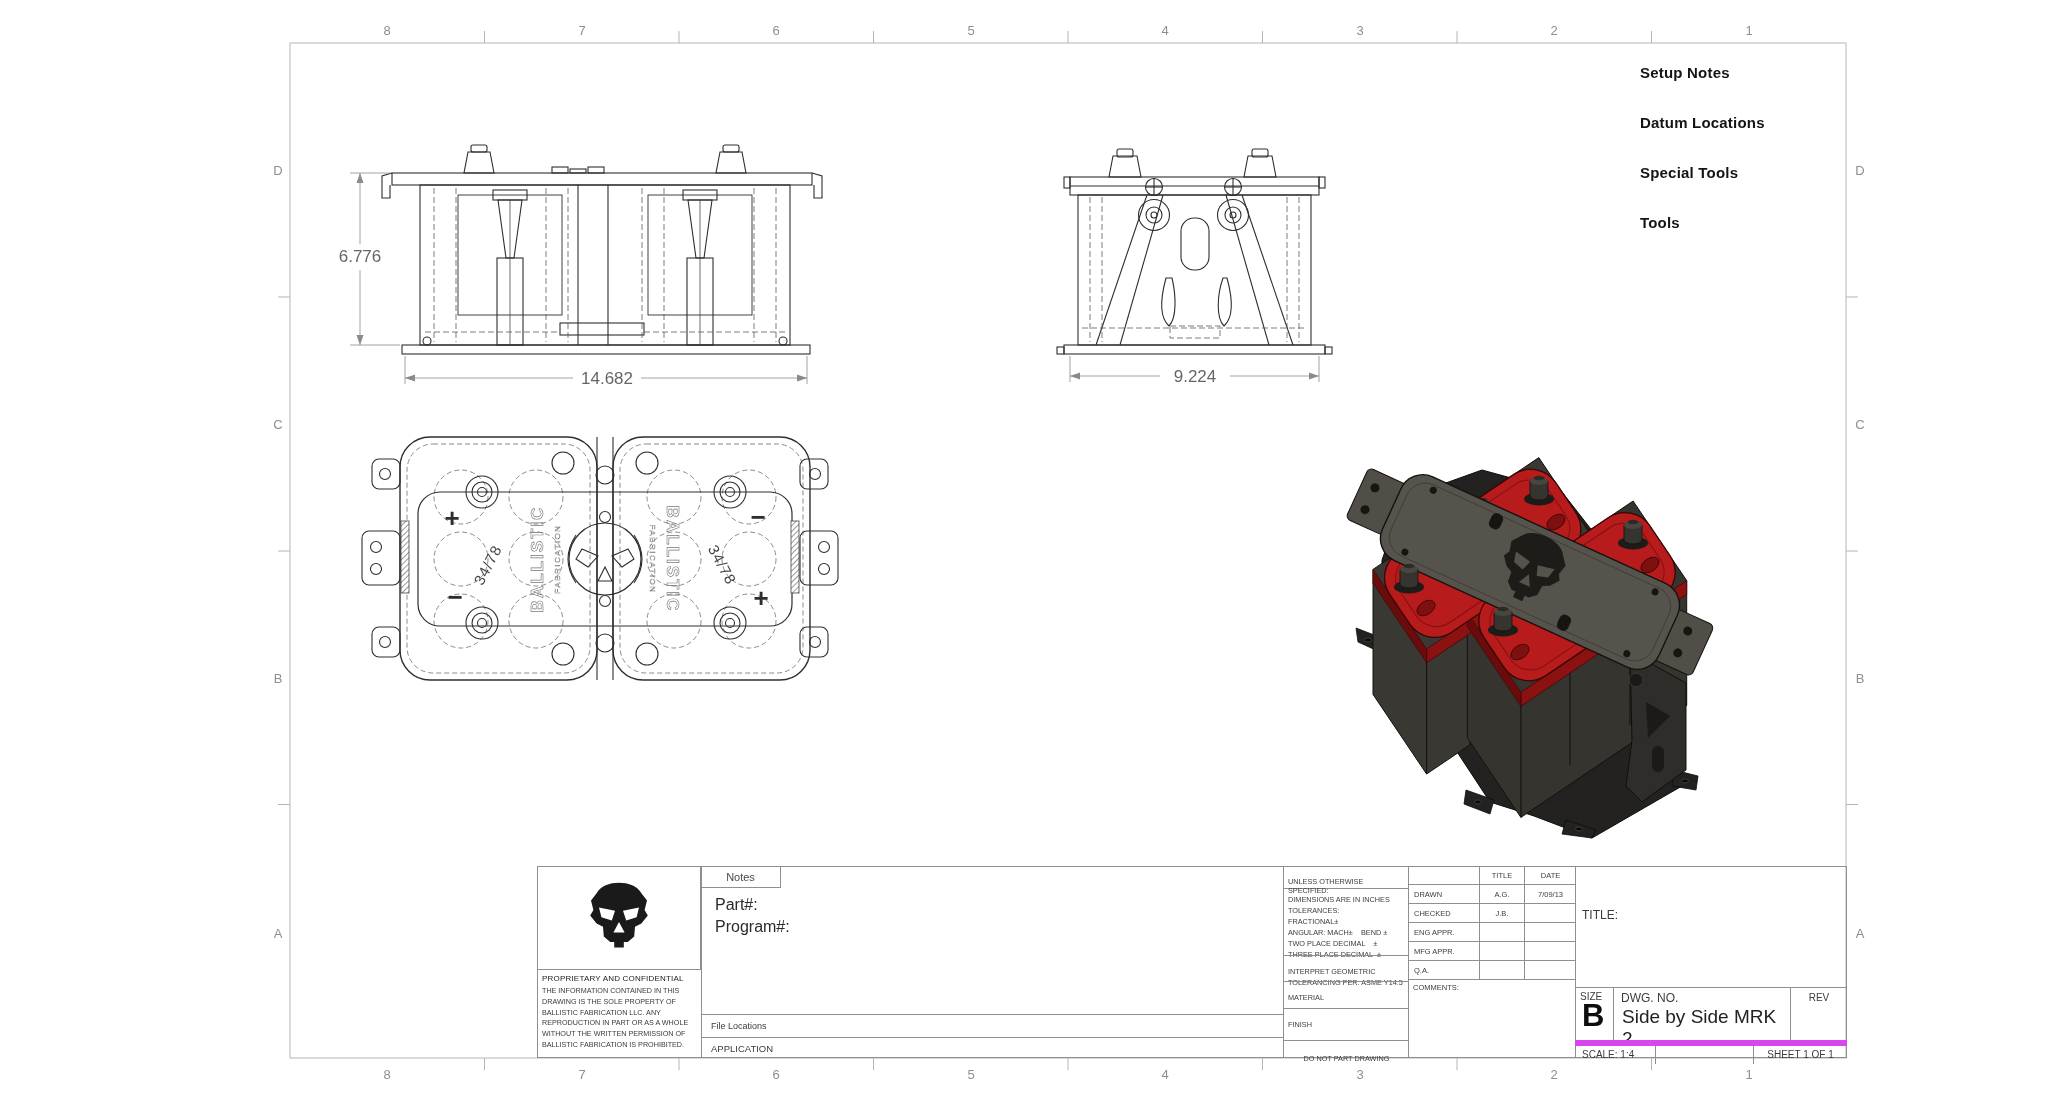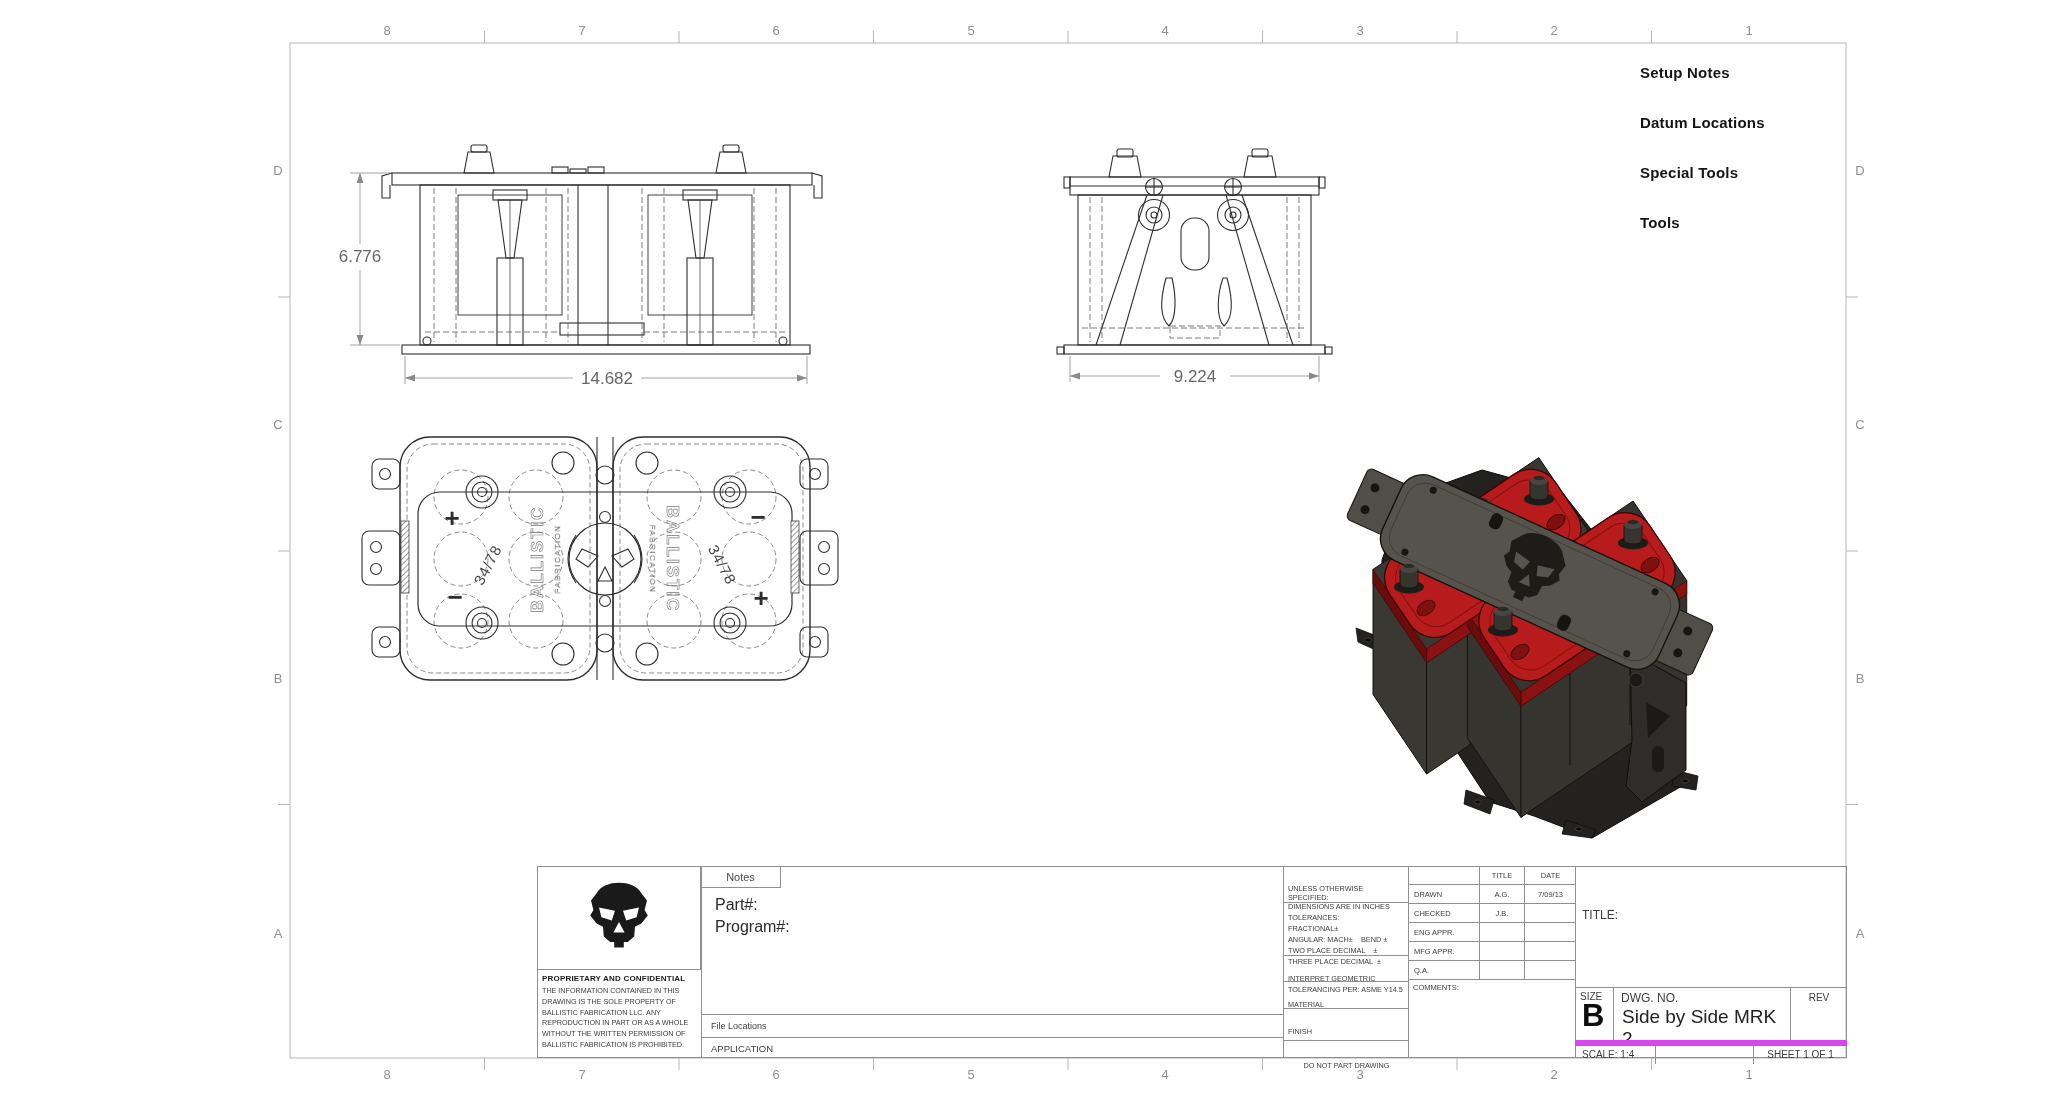"UNLESS OTHERWISE SPECIFIED:" .tol-col .cell { padding: 18px 4px -> 11px 4px }
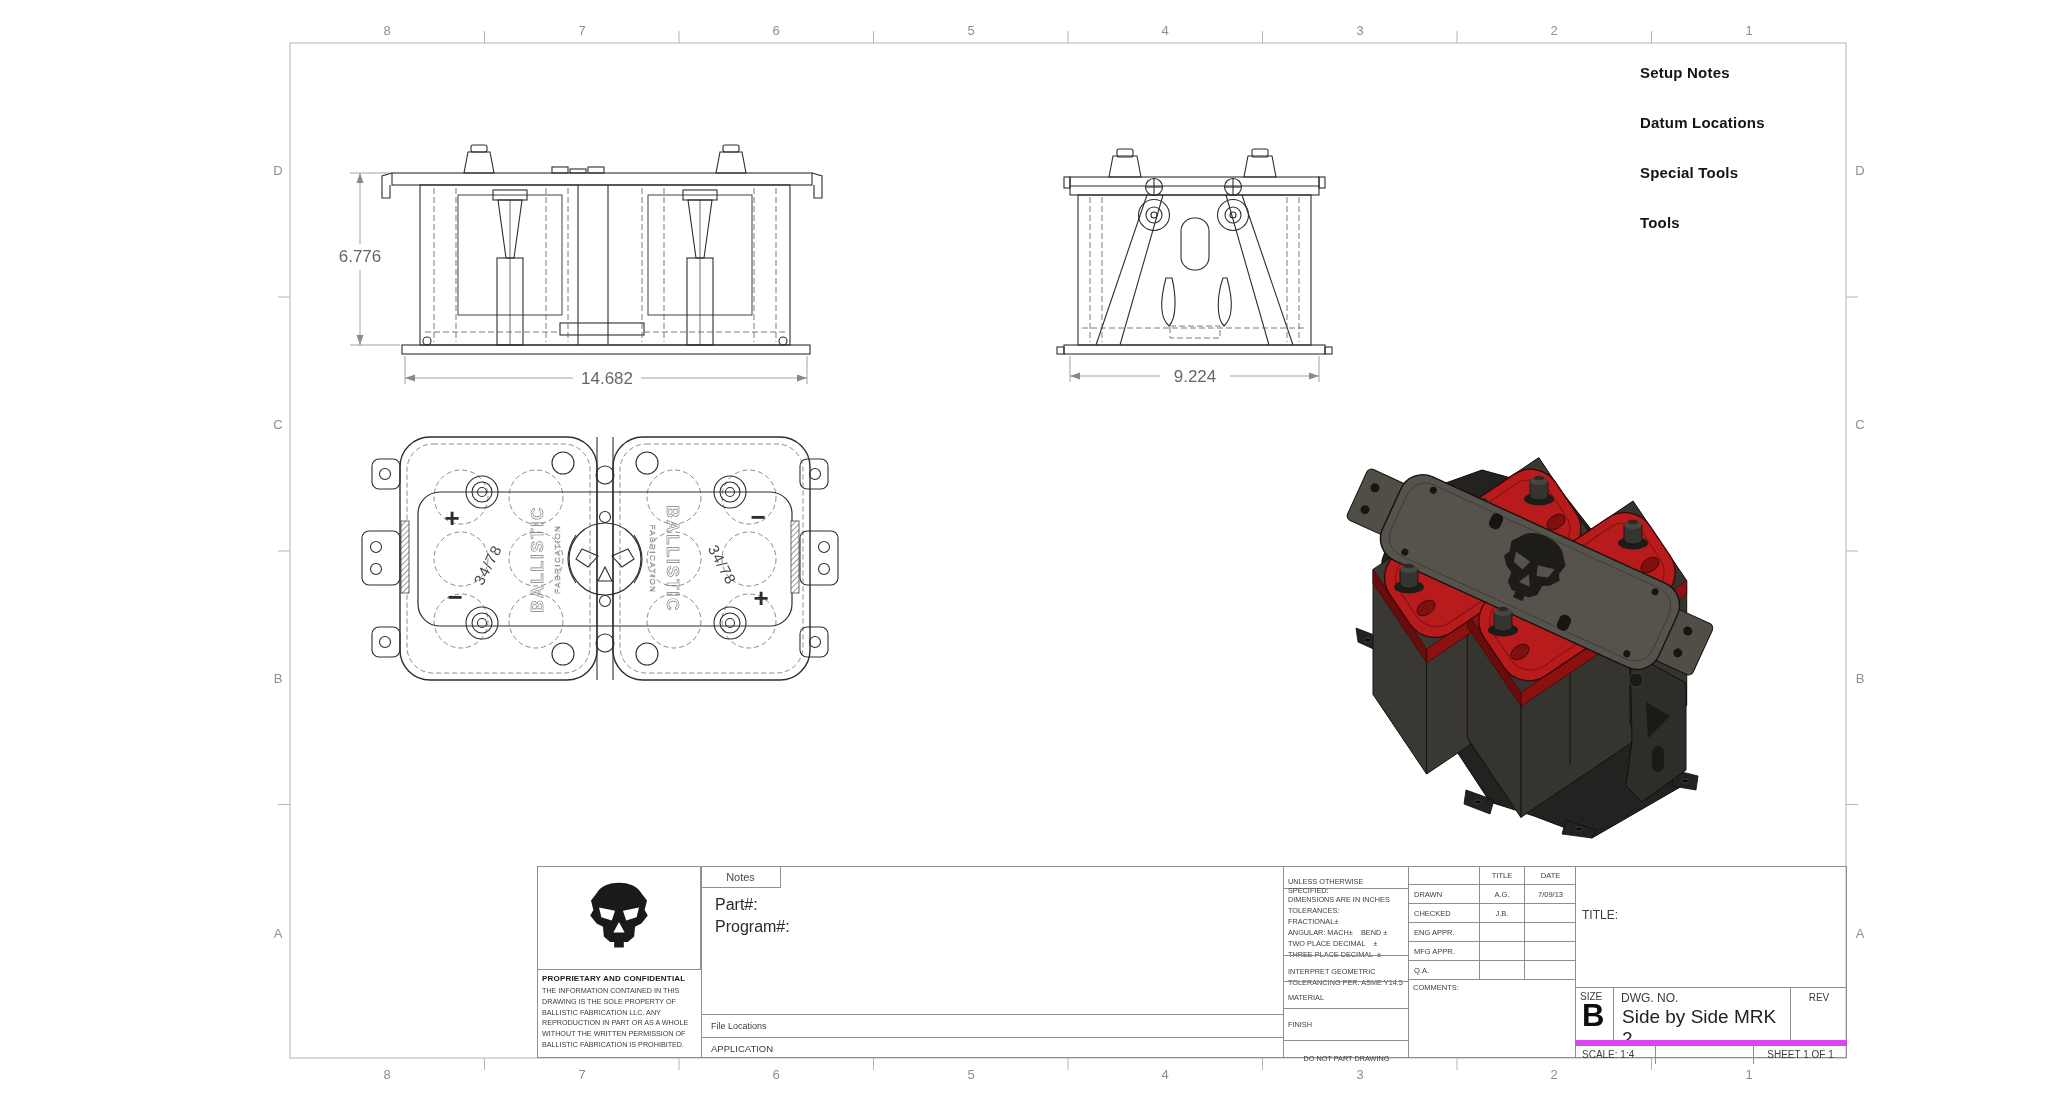"PROPRIETARY AND CONFIDENTIAL" .prop-head { font-weight: bold -> normal }
